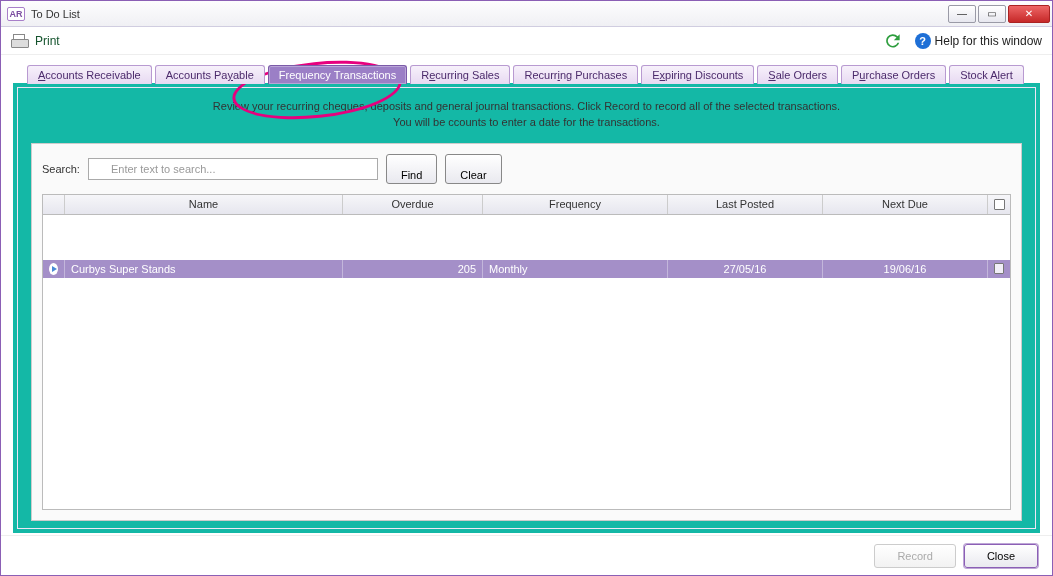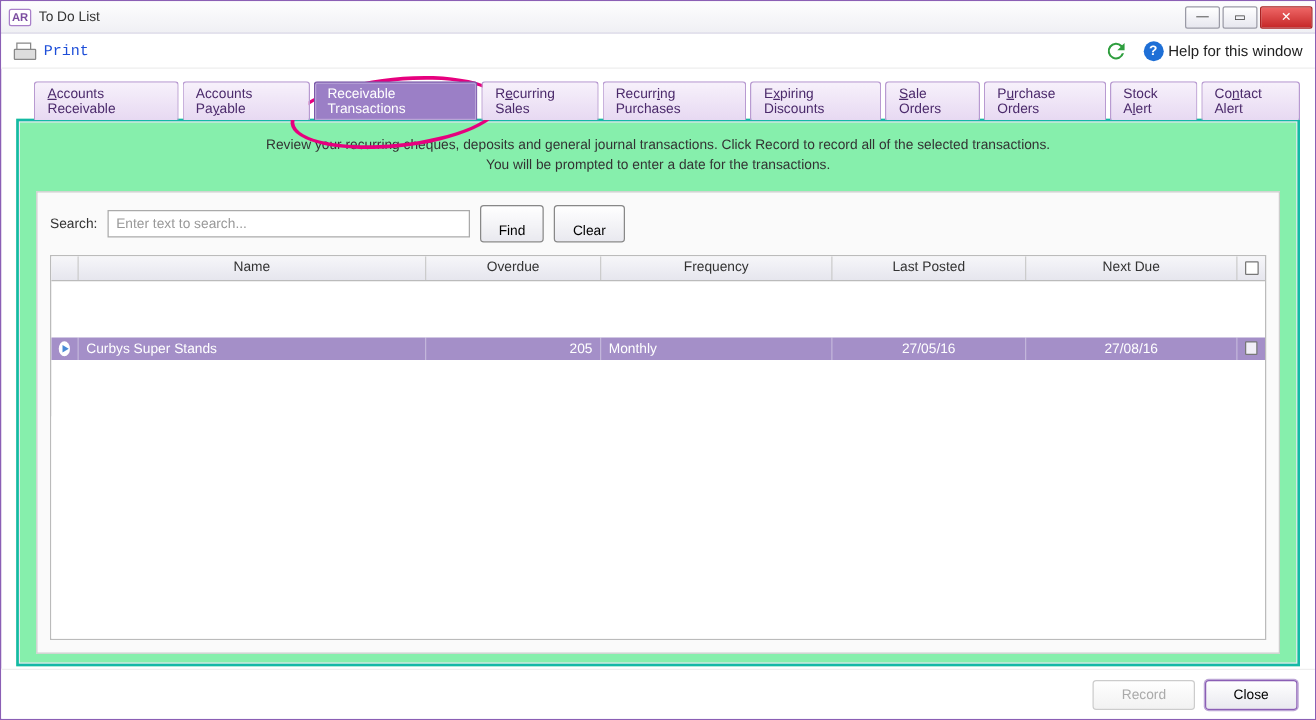"Print" .toolbar .print-label { color: #1d4ed8 -> #14532d; font-family: Liberation Mono, monospace -> none }
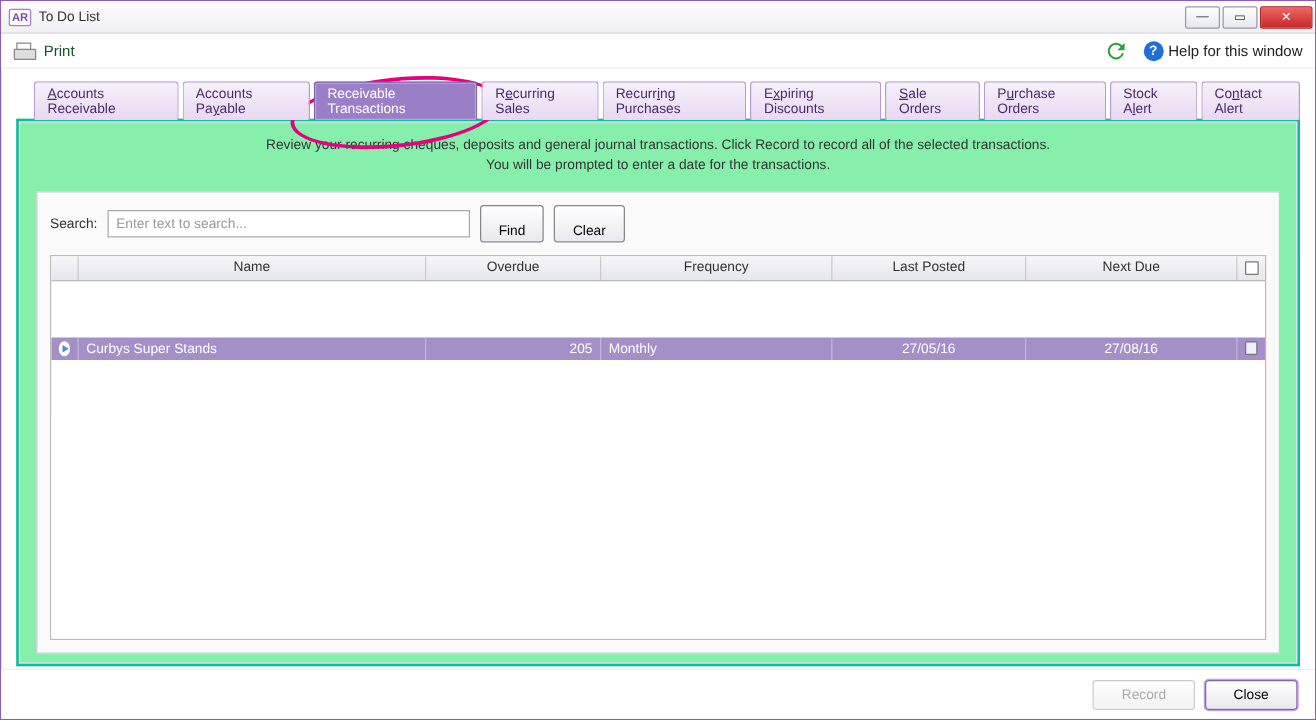"Receivable Transactions" div.tab { text: Receivable -> Frequency }
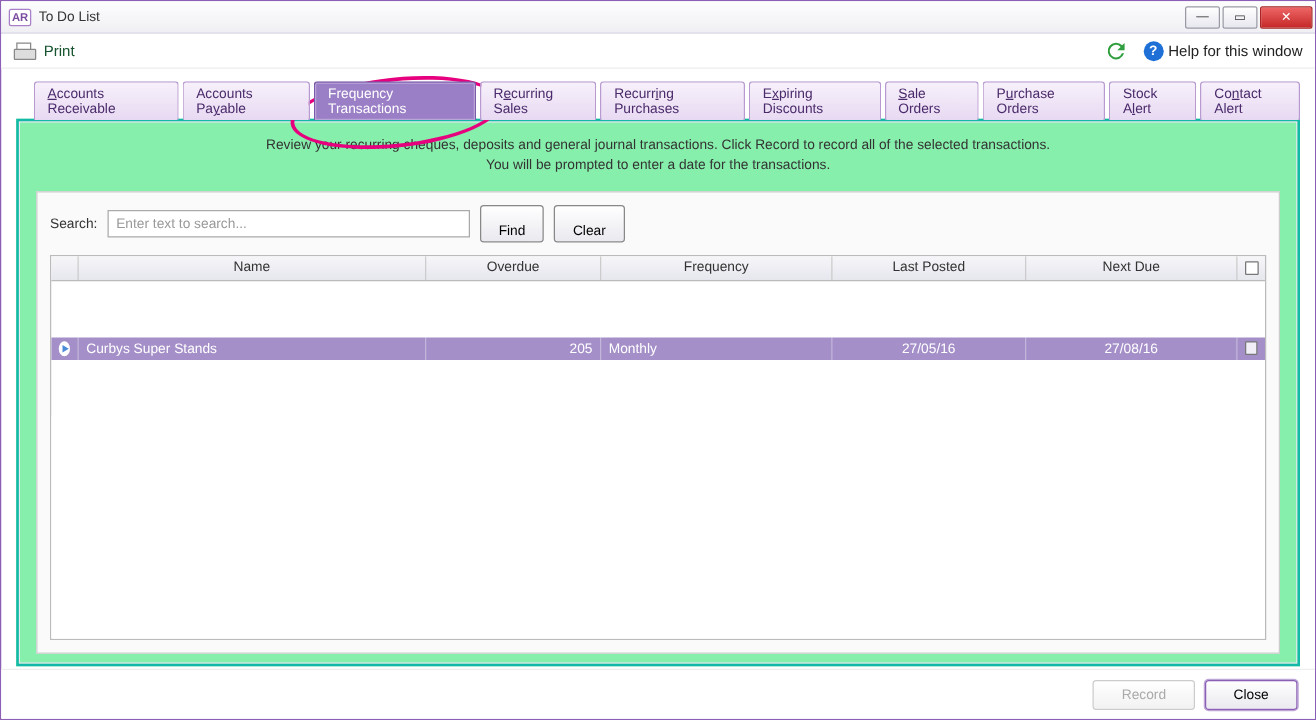"Contact Alert" div.tab { html: <div>Co<span>n</span>tact Alert</div> -> none }
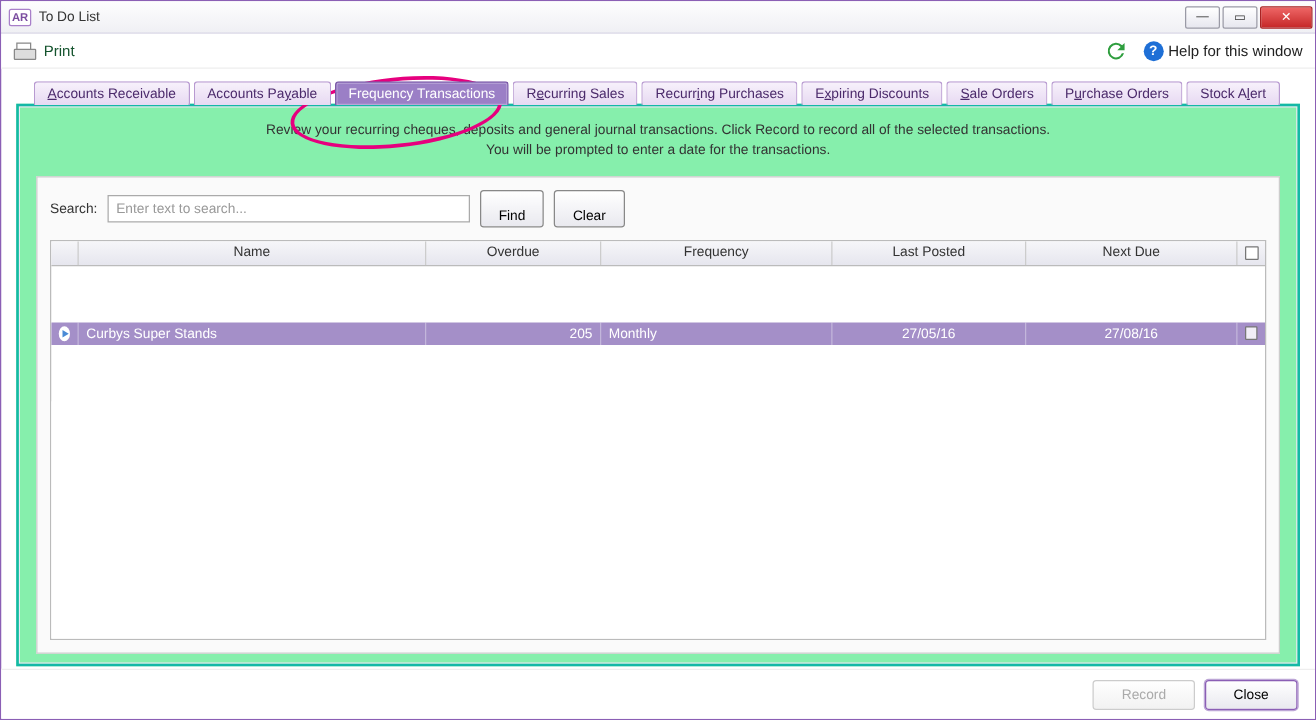"Review your recurring cheques, deposits" .panel { background: #86efac -> #14b8a6; border: 2px solid #14b8a6 -> 4px solid #14b8a6 }
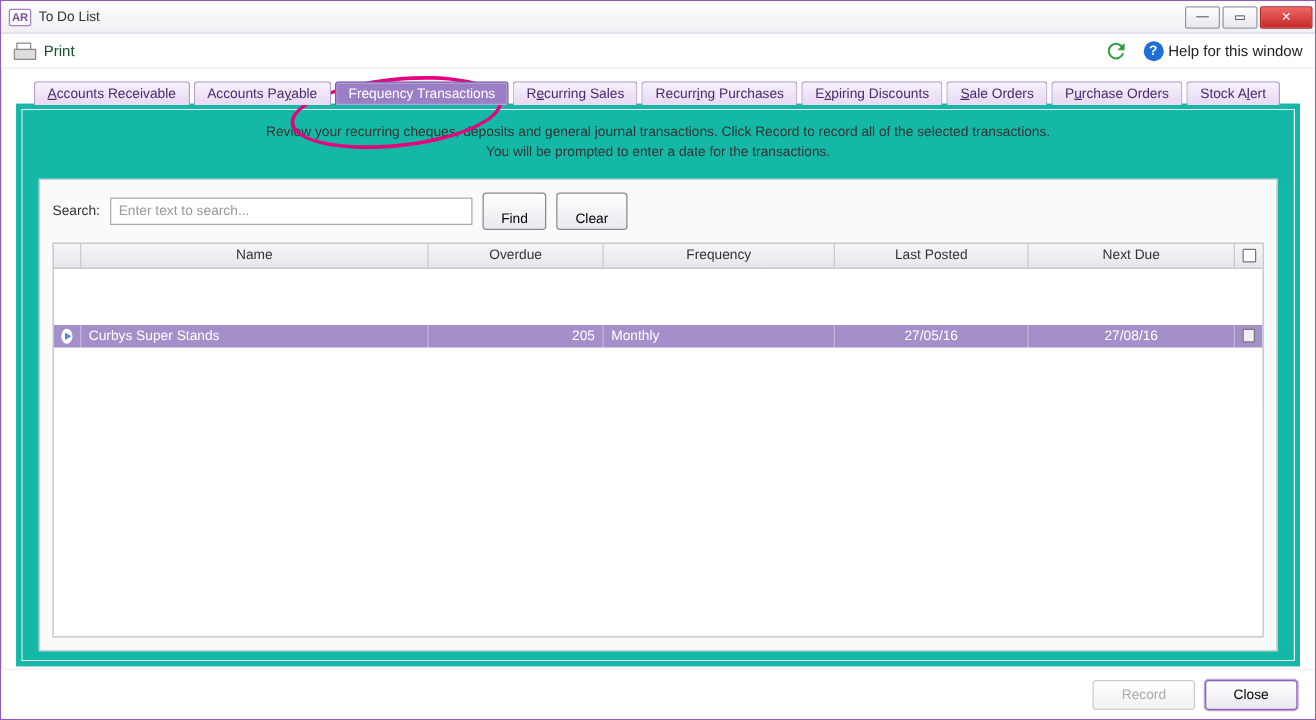"You will be prompted to" div { text: prompted -> ccounts }
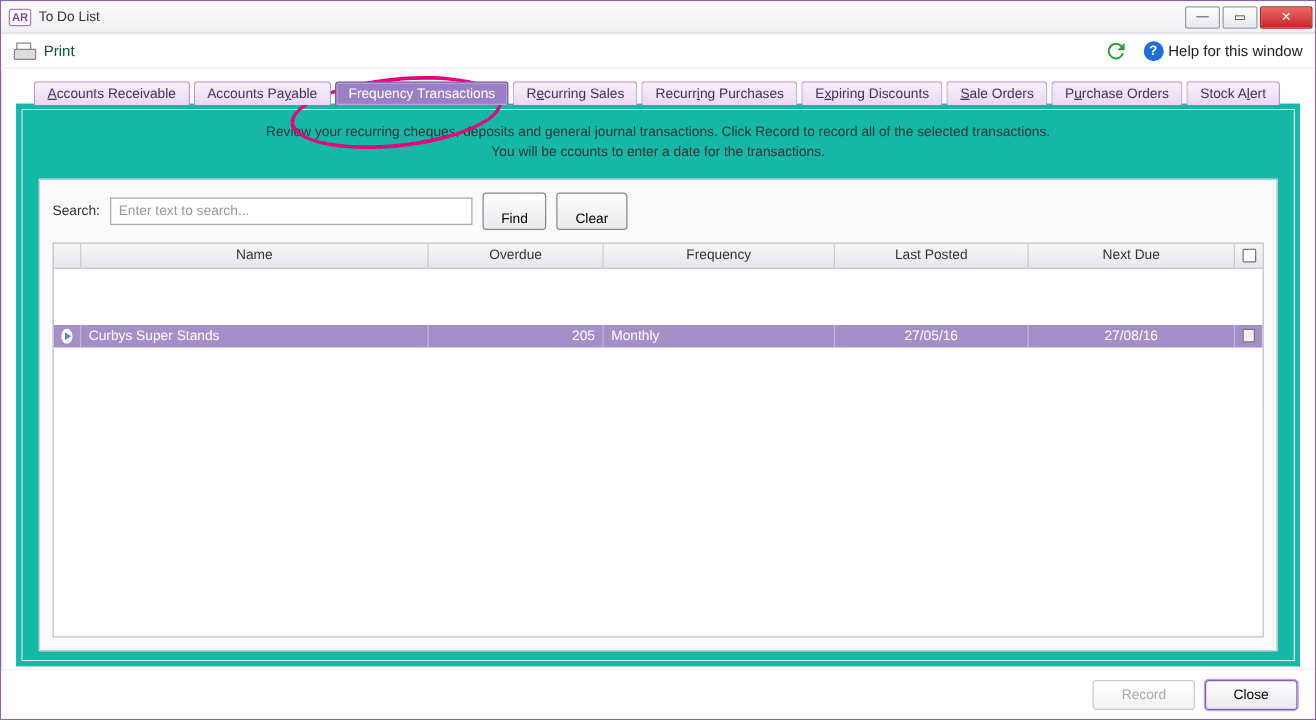"Enter text to search..." .search-input { padding: 0 6px -> 0 22px }
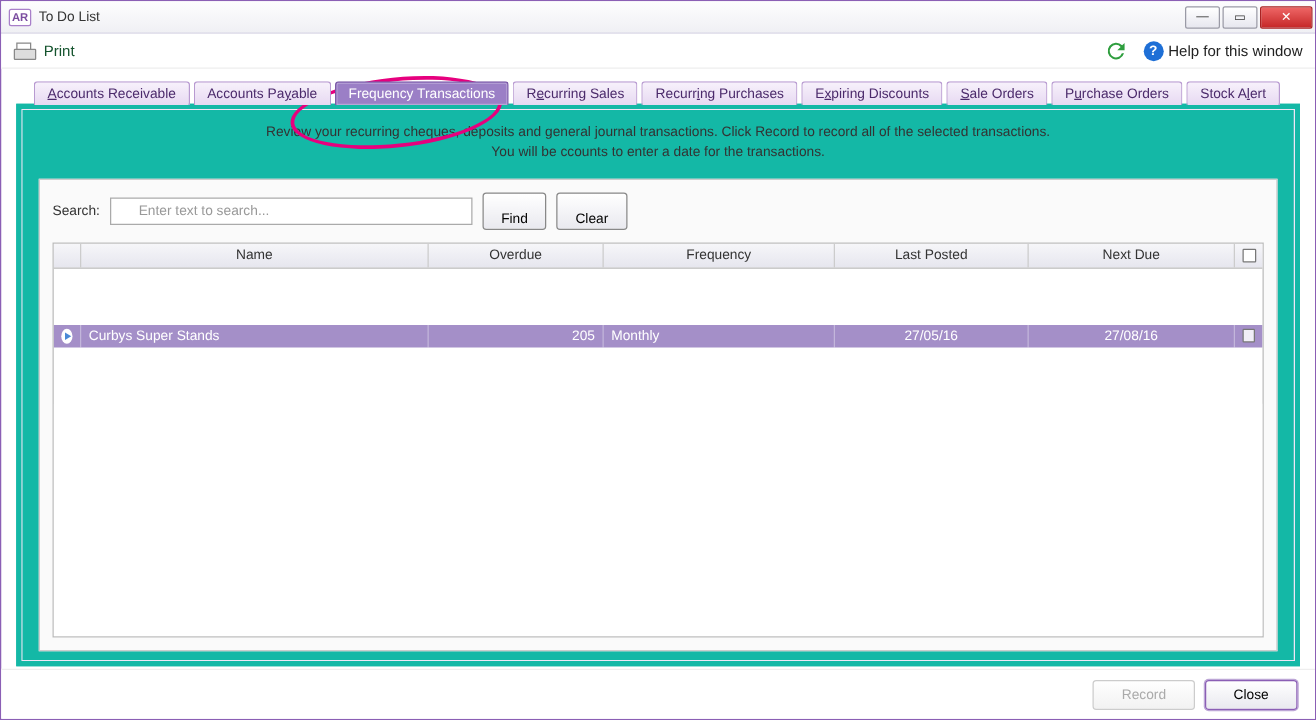"27/08/16" div.td { text: 27/08/16 -> 19/06/16 }
